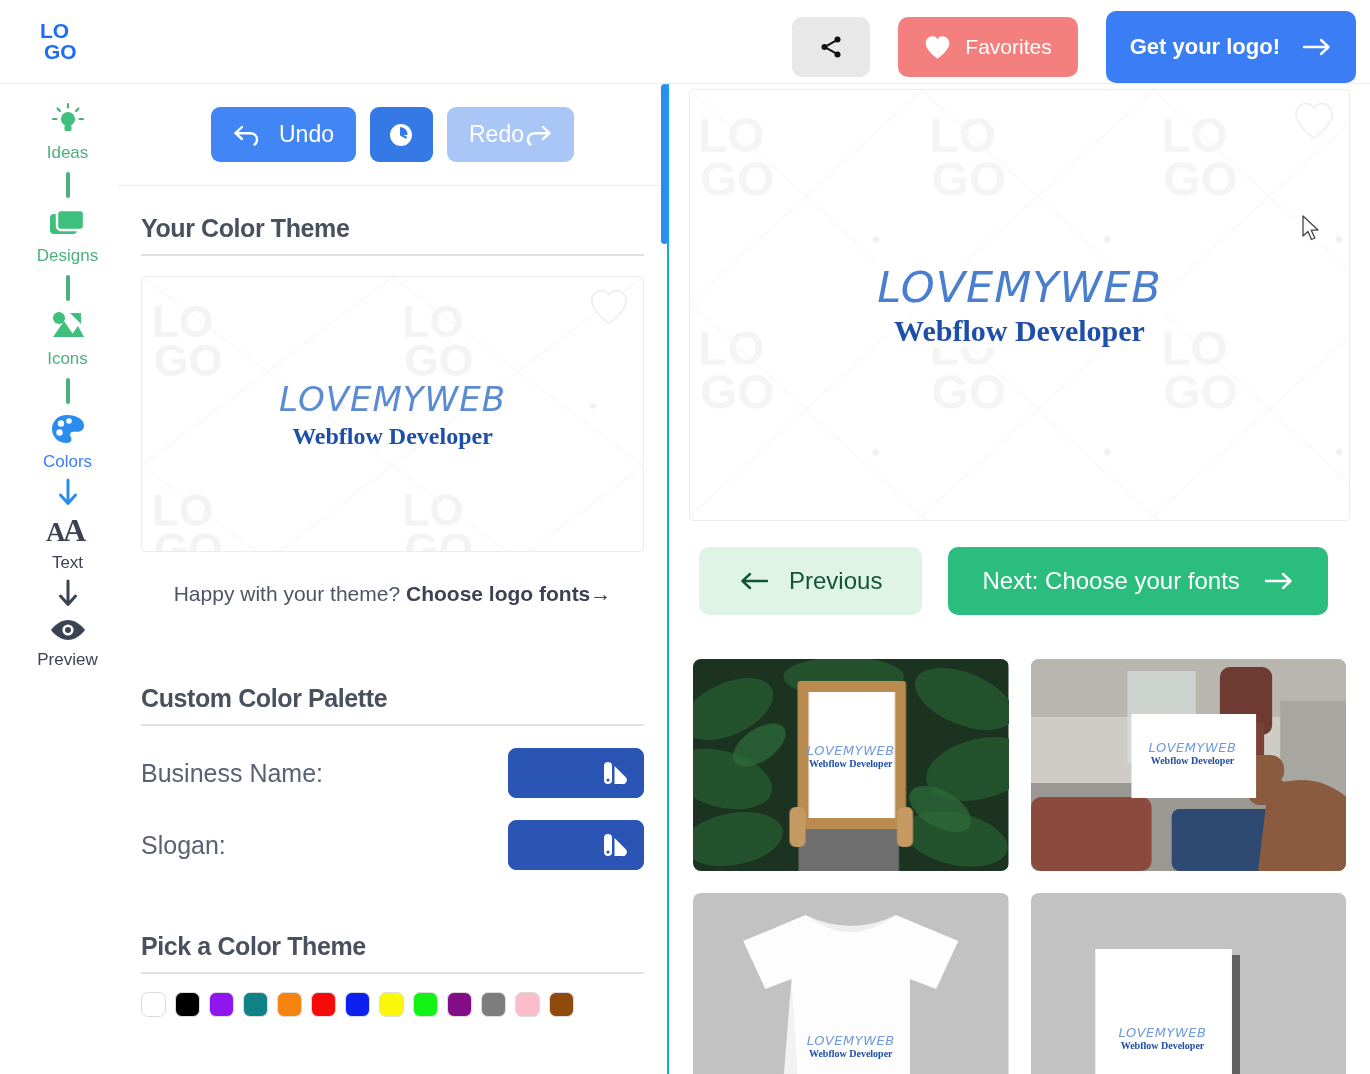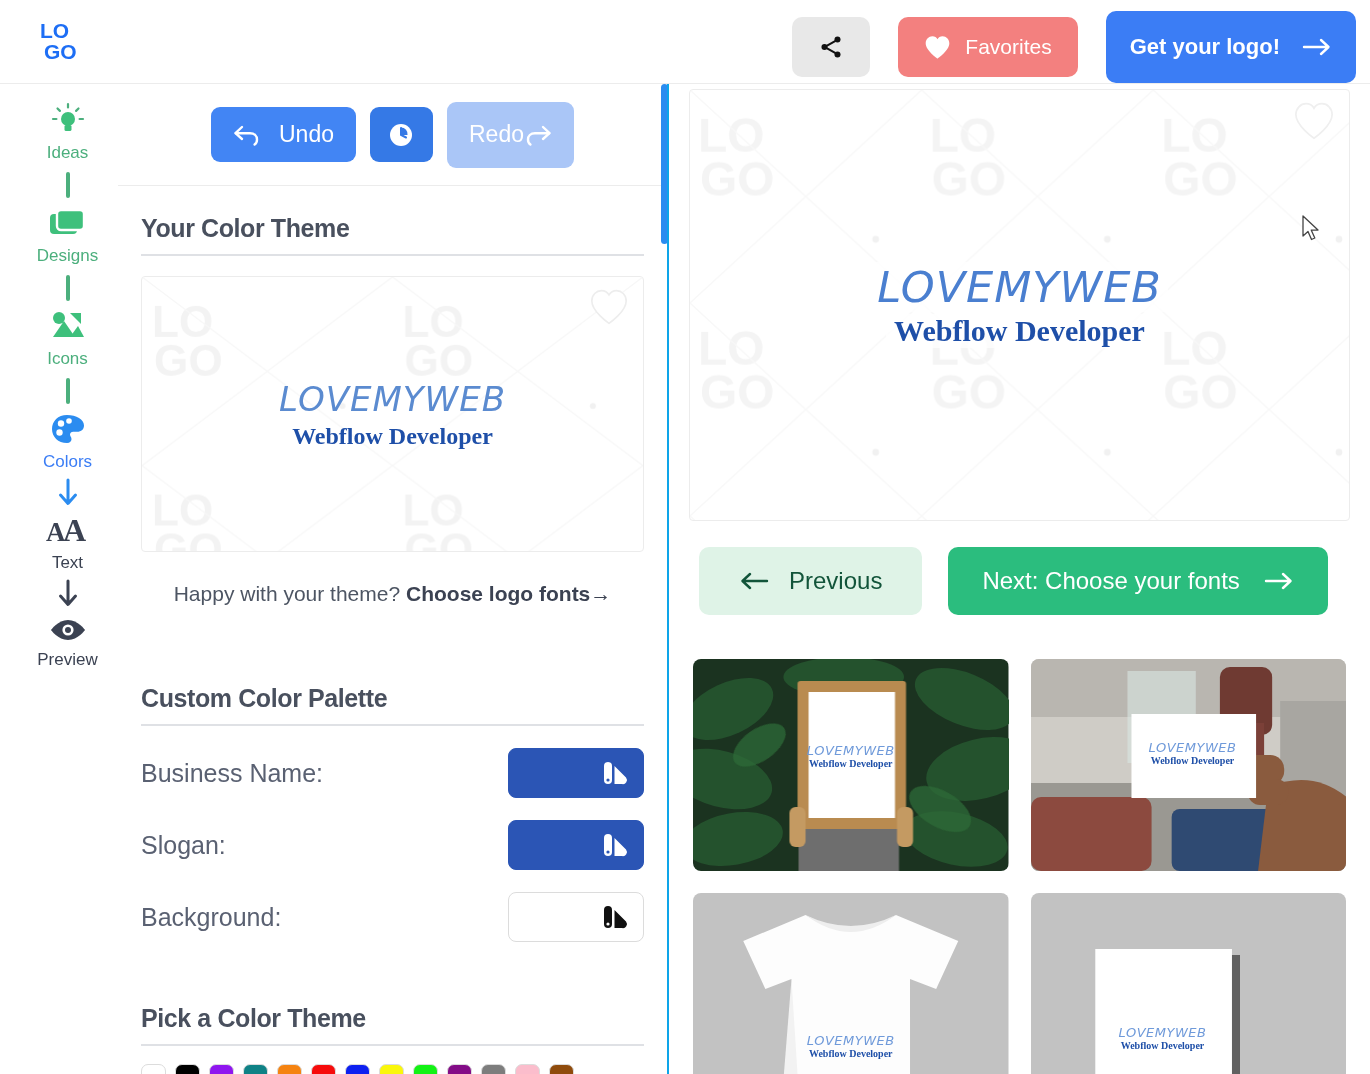"Redo" .btn-redo { height: 66px -> 55px }
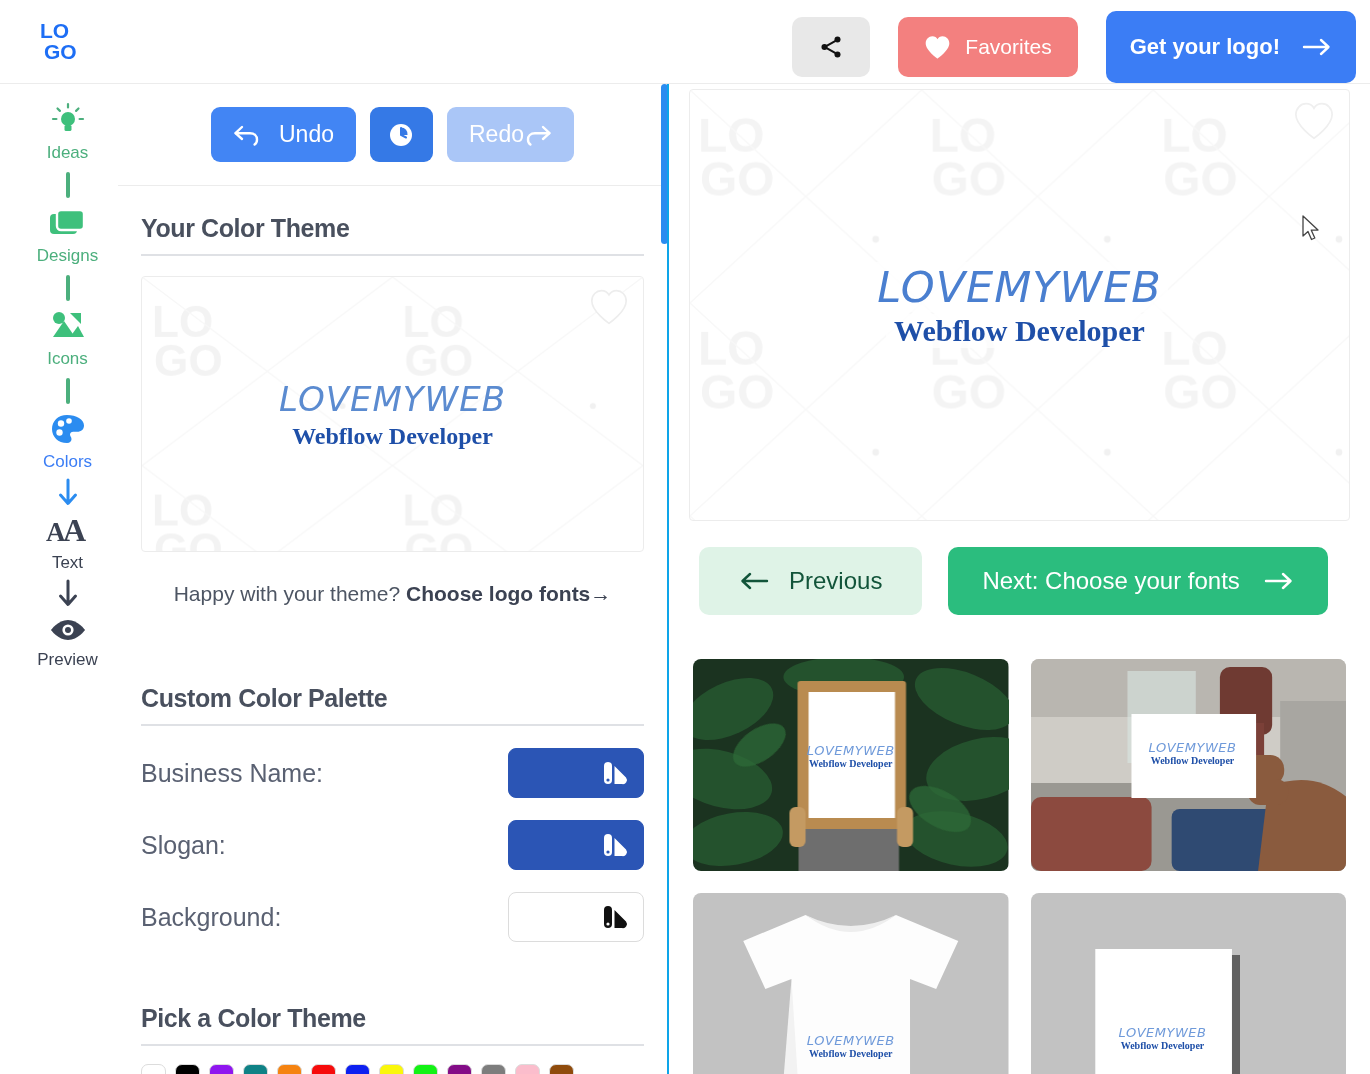"Background:" div.palette-row { html: <div> <div>Background:</div> <div> <svg> <rect></rect> <circle></circle> <path></path> </svg> </div> </div> -> none }
